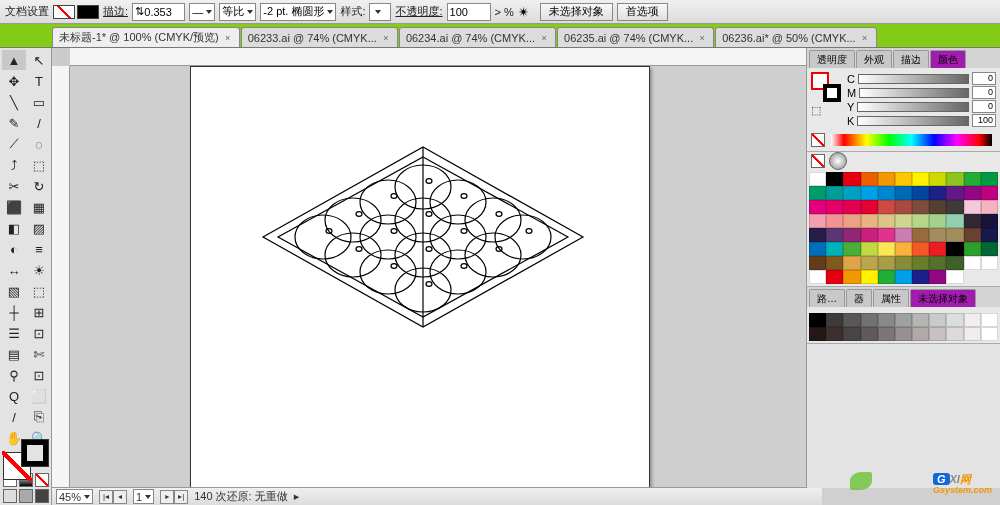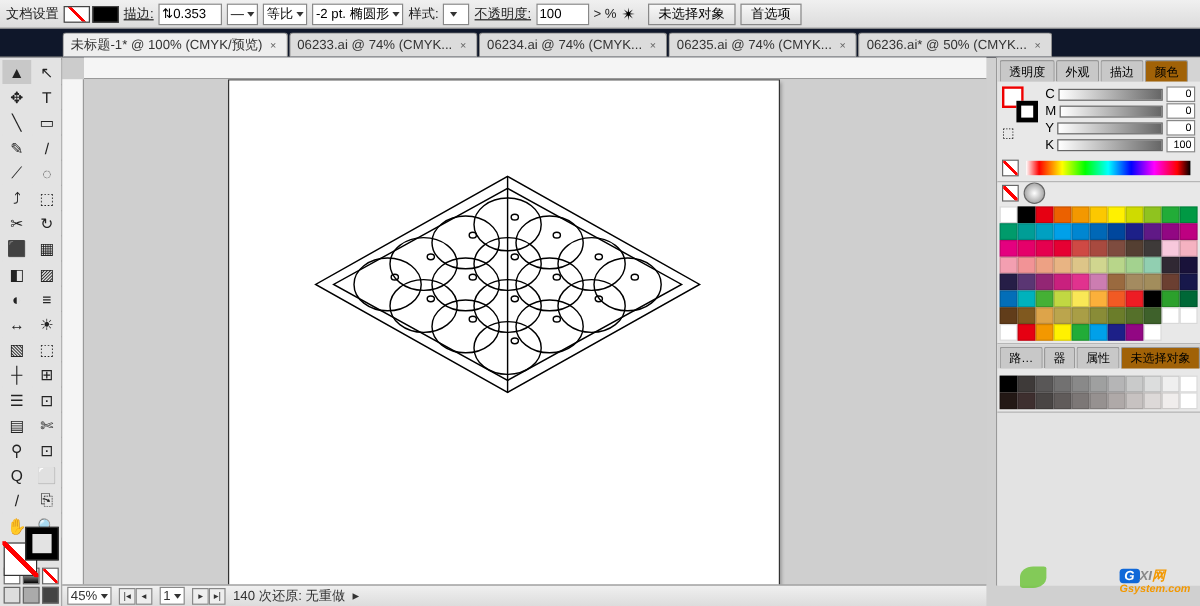"未标题-1* @ 100% (CMYK/预览)" .tabbar { background: #0f172a -> #84cc16 }
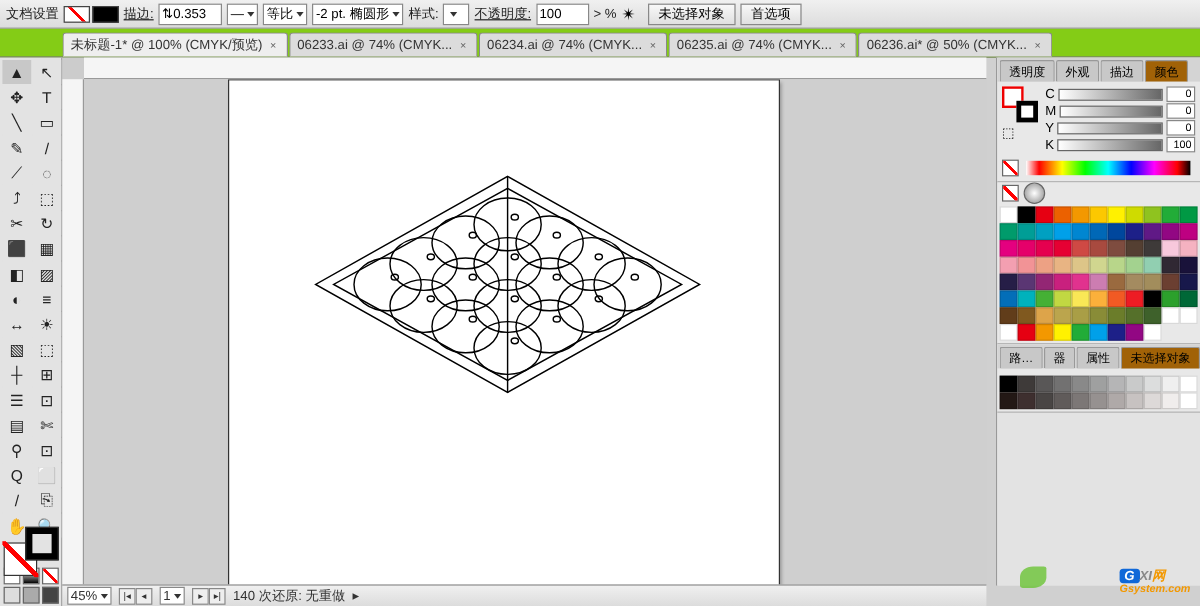"透明度" .panels { width: 170px -> 194px }
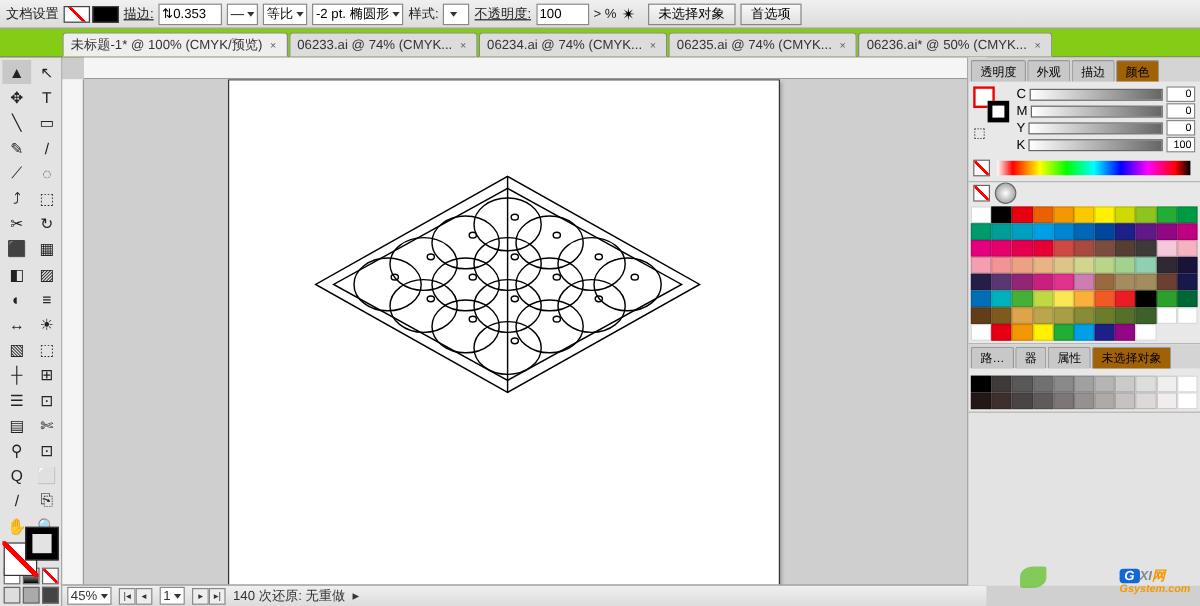"颜色" .ptab.active { background: #a16207 -> #a21caf }
